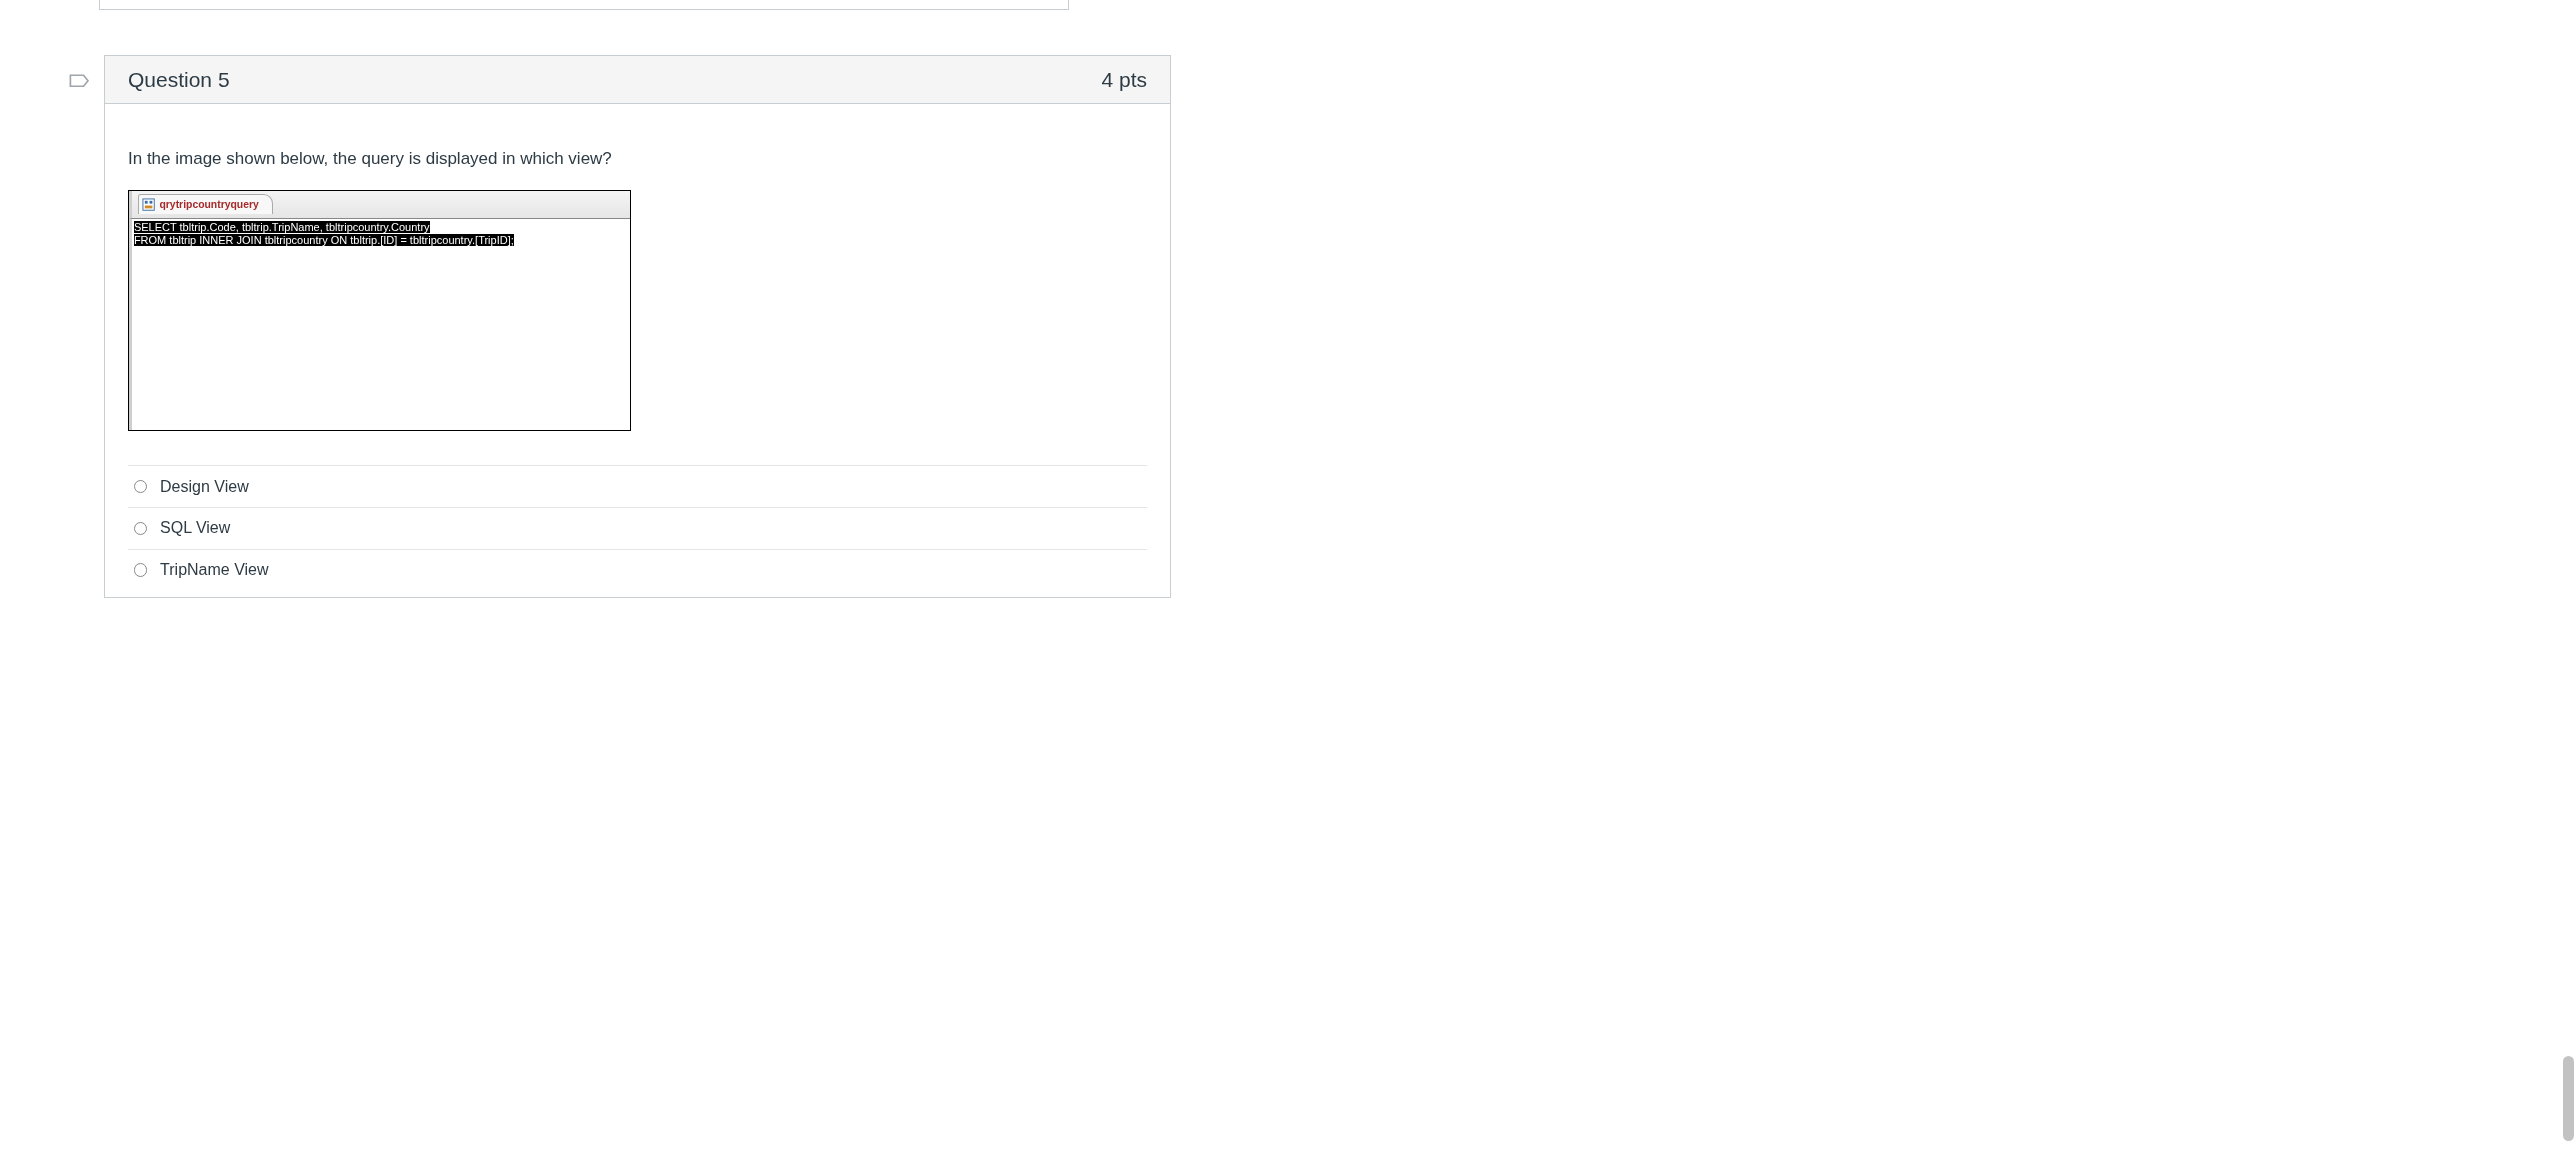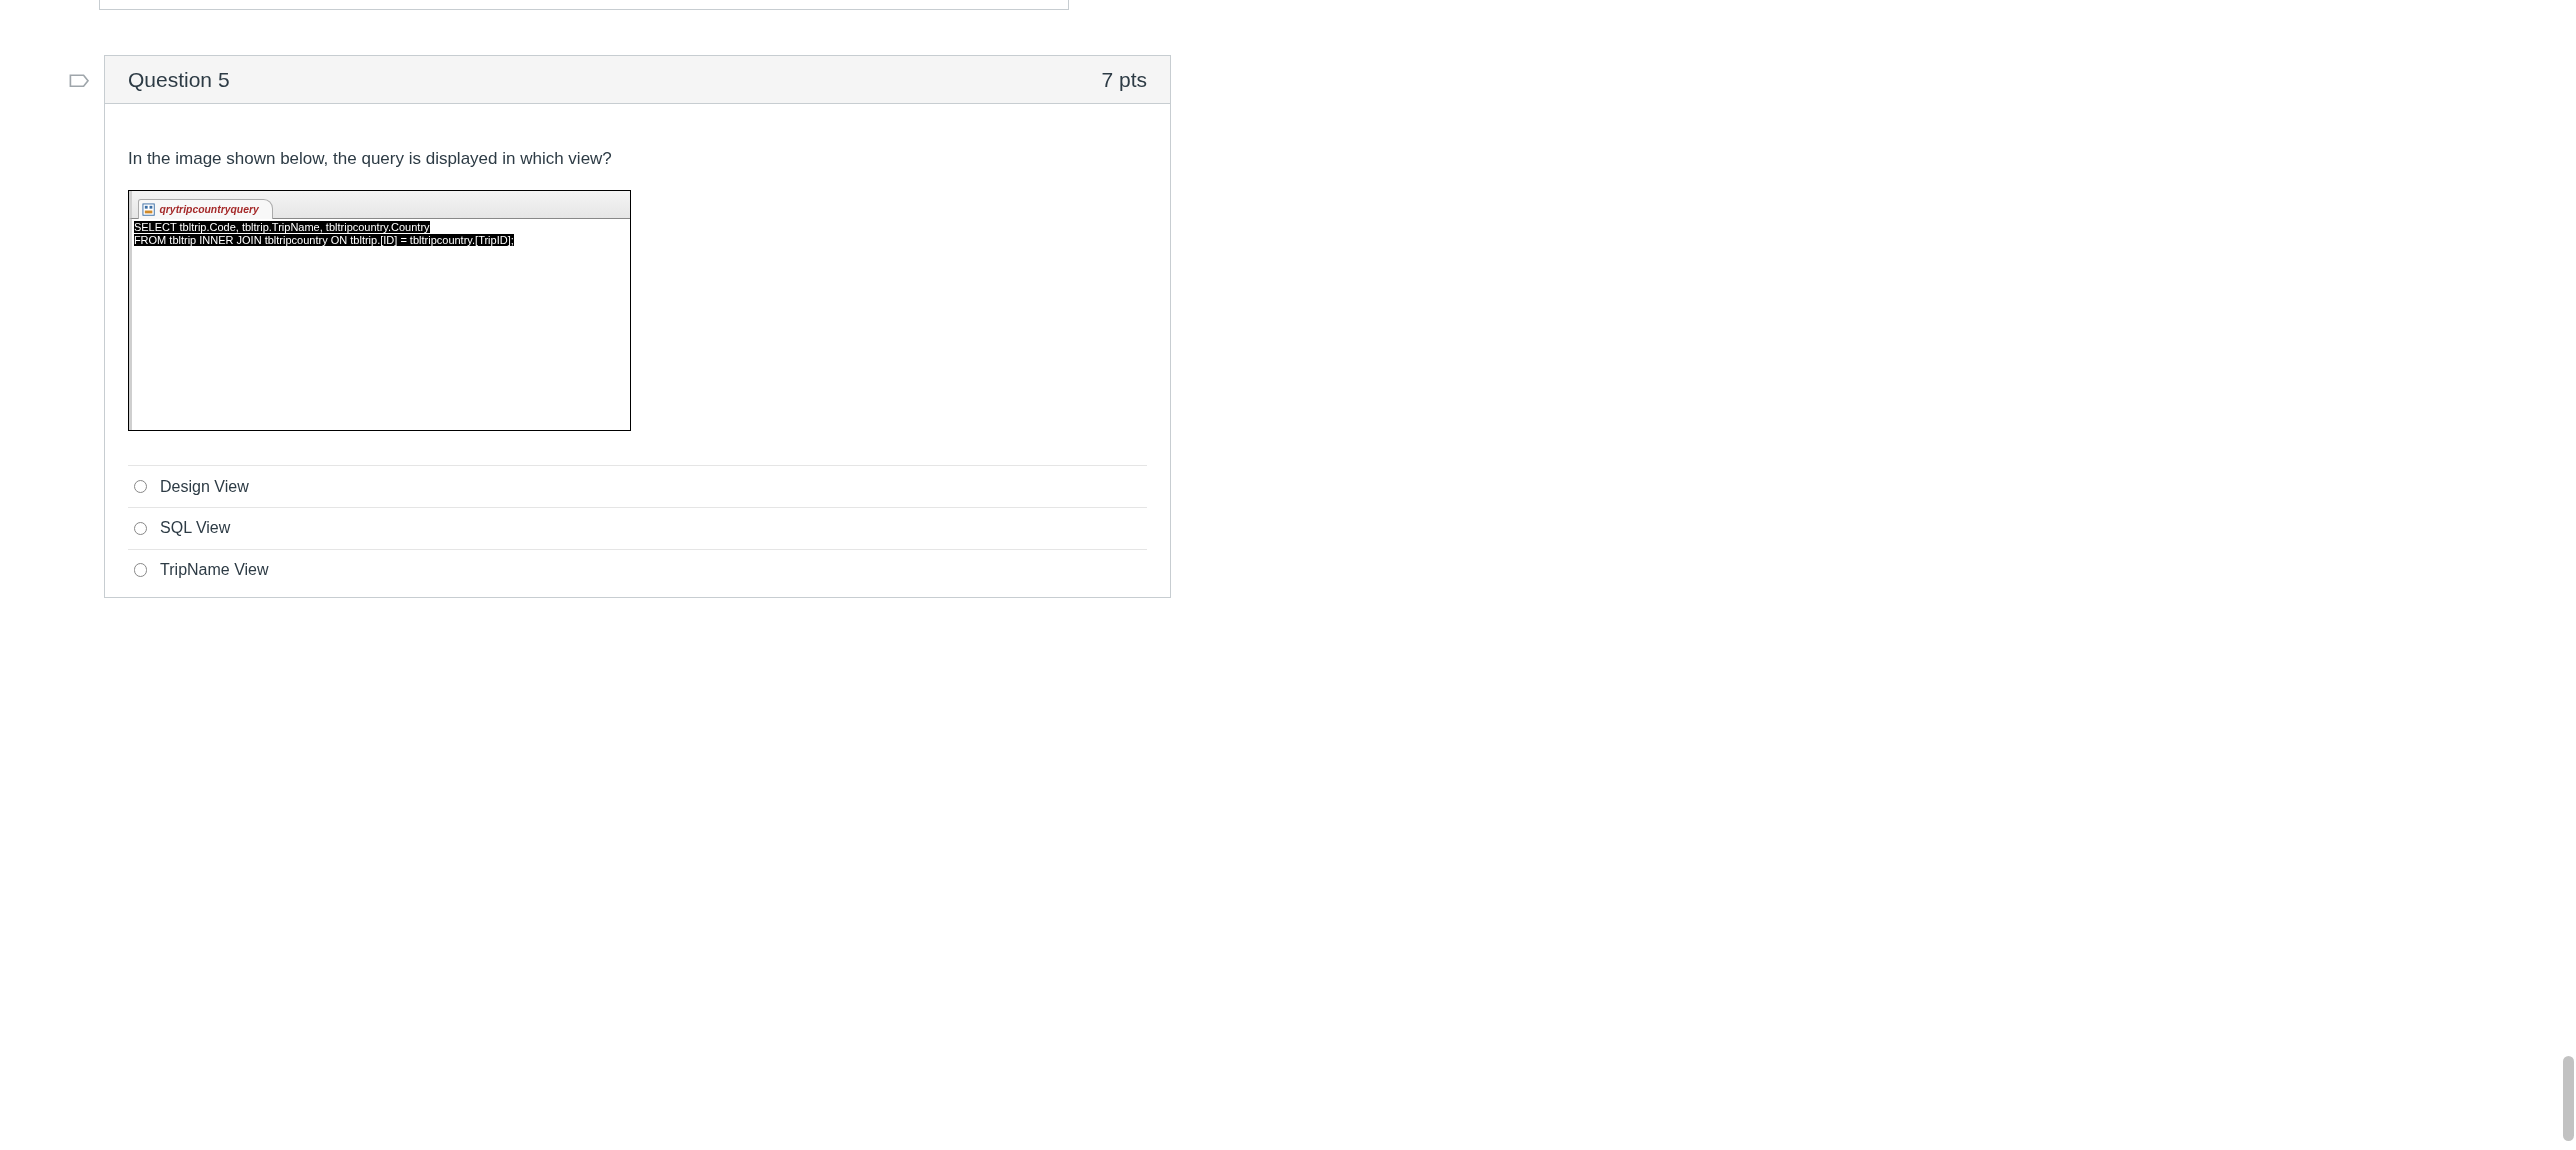"7 pts" span.points { text: 7 -> 4 }
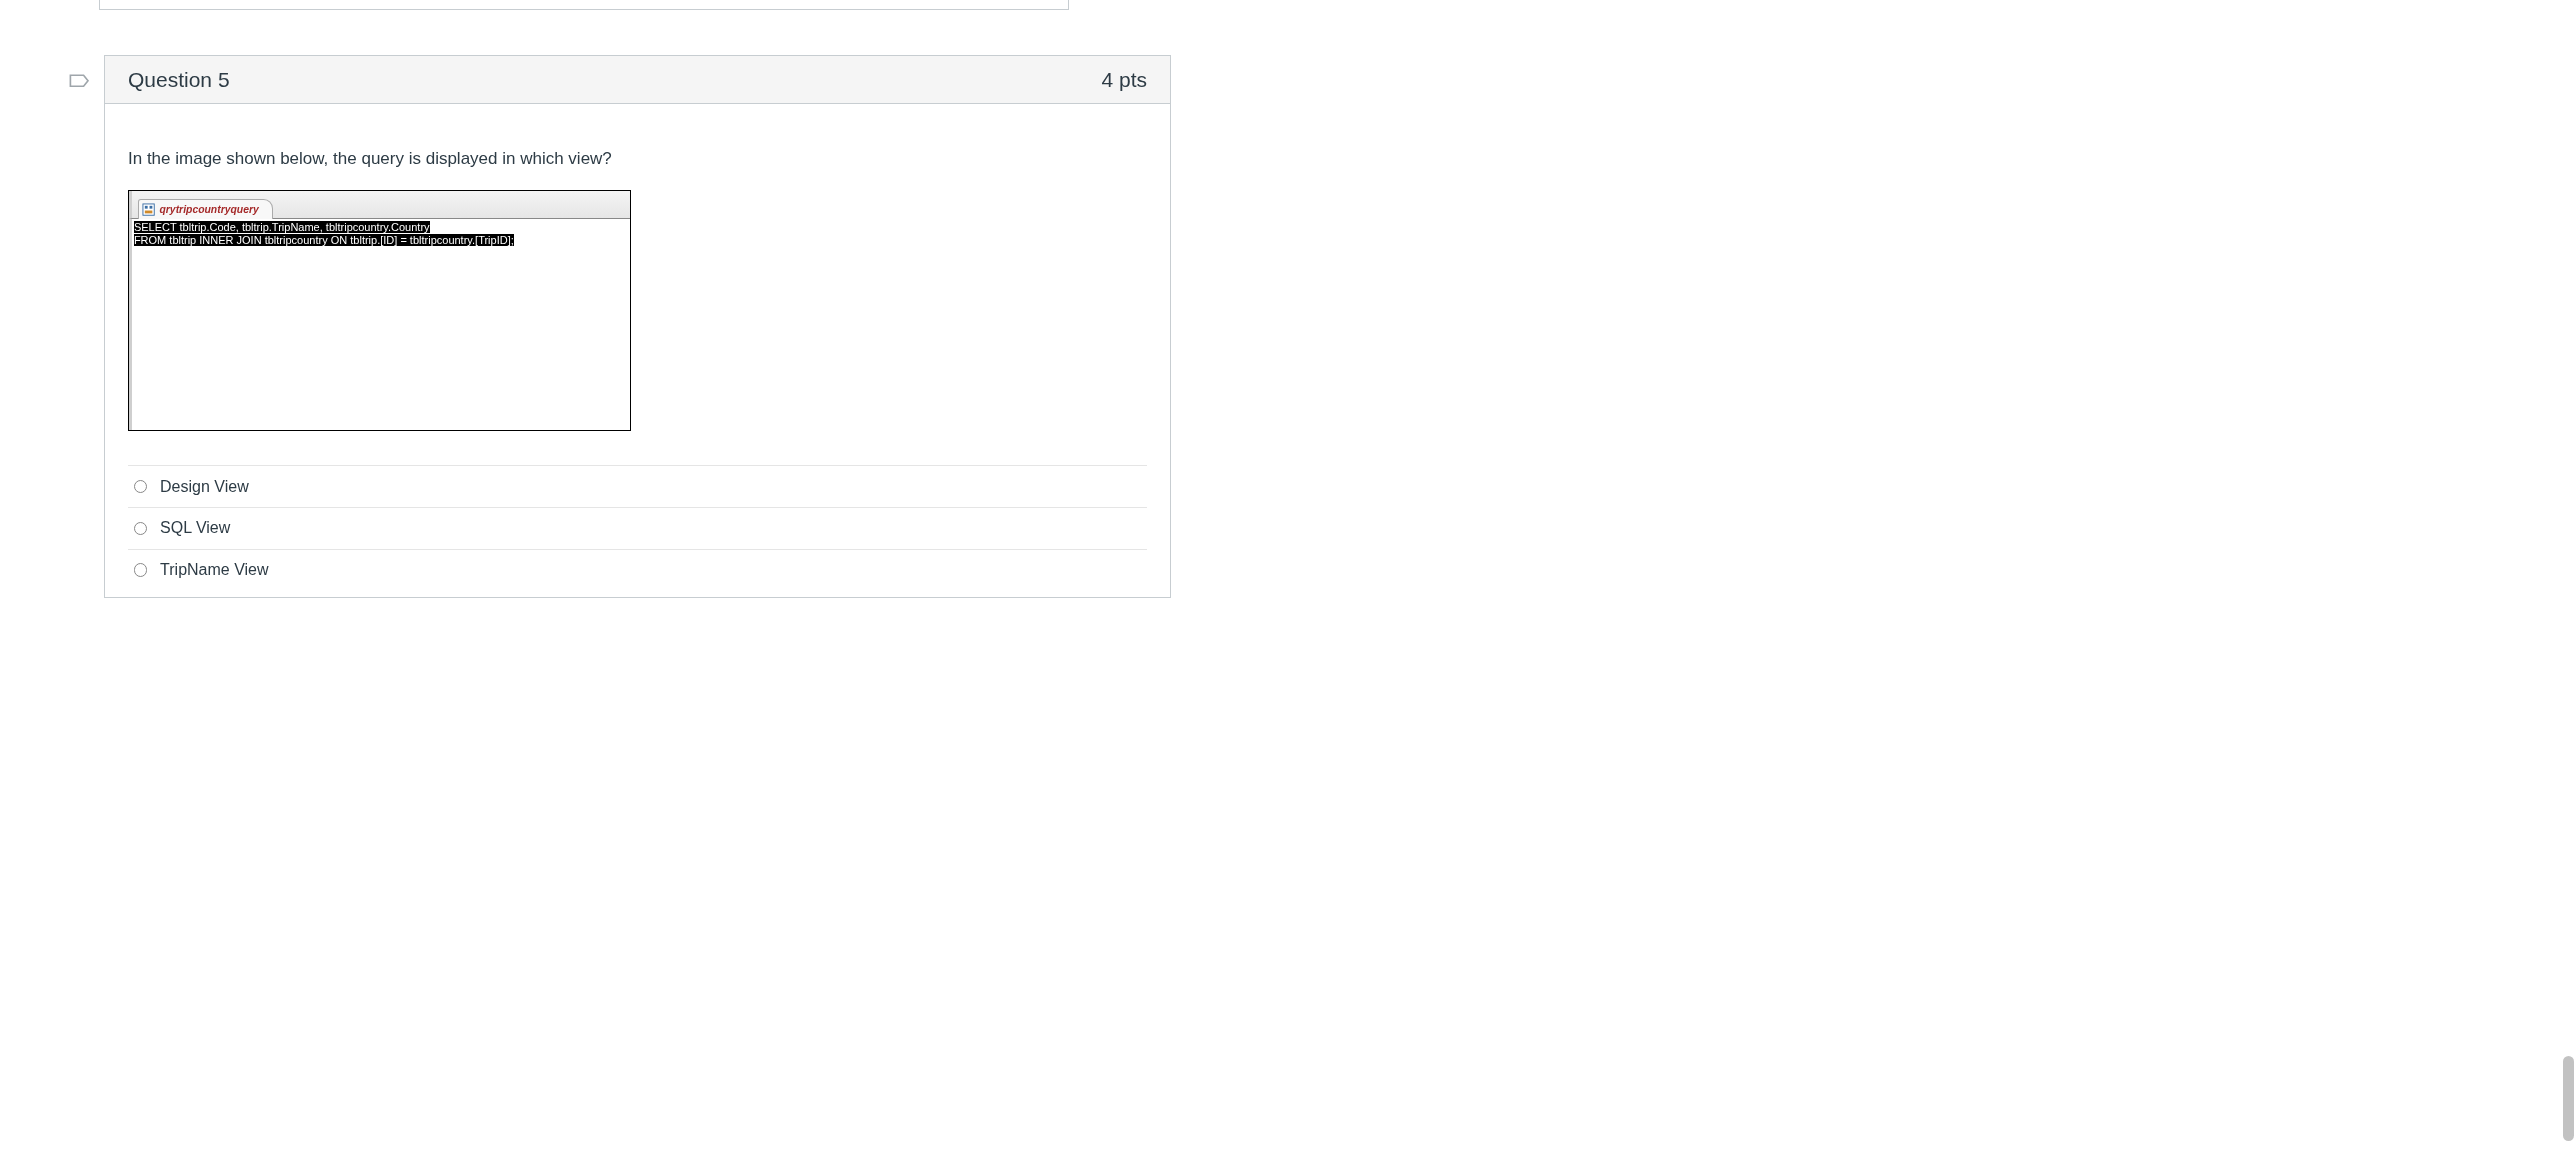"qrytripcountryquery" .sql-tabbar { align-items: flex-end -> none; font-style: italic -> none }
